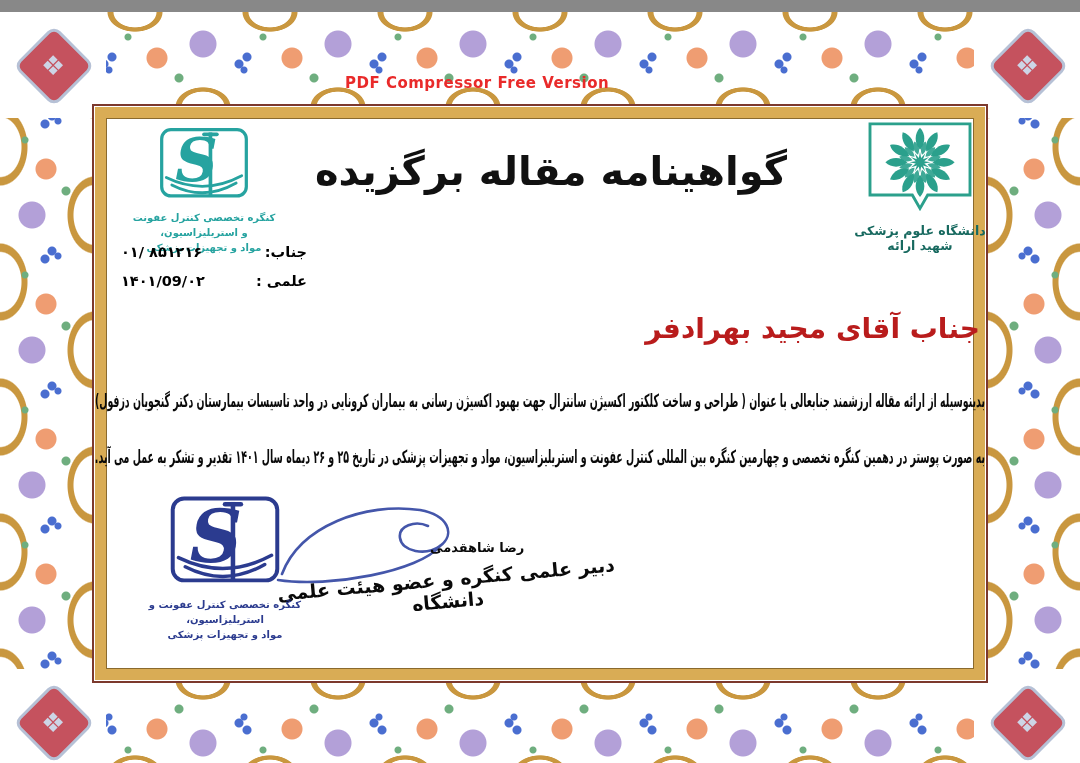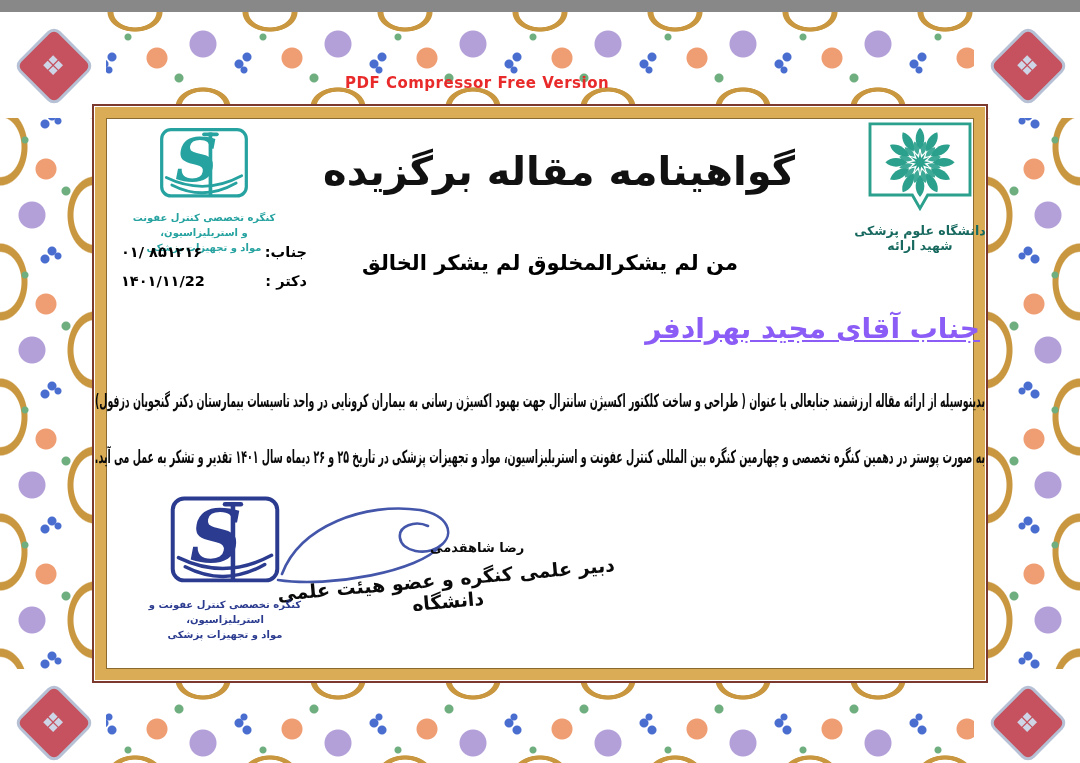"گواهینامه مقاله برگزیده" .title { text-align: right -> left }
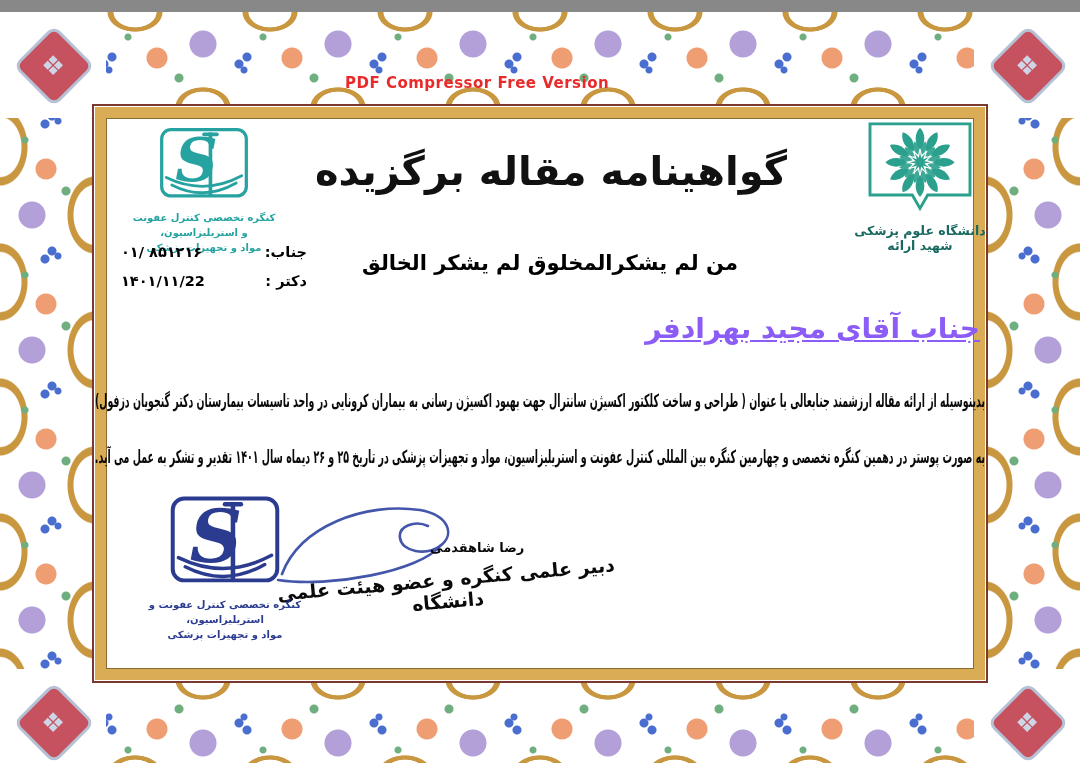"من لم یشکرالمخلوق لم یشکر" div.abs { html: <div>من لم یشکرالمخلوق لم یشکر الخالق</div> -> none }
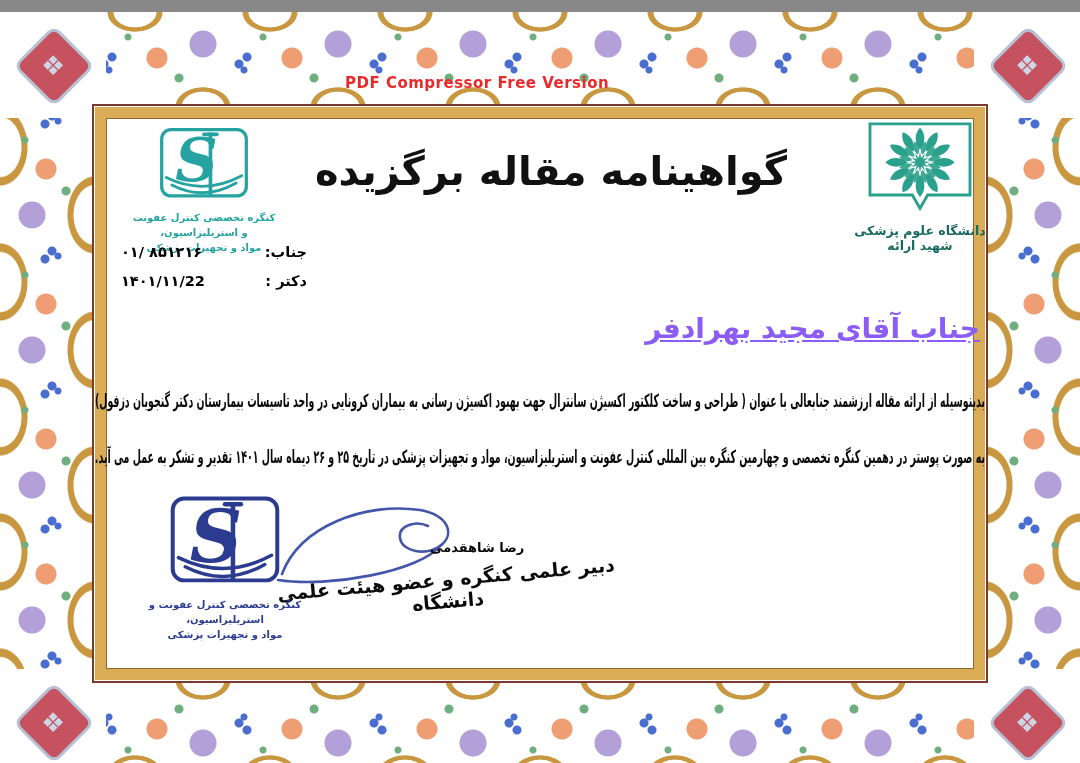"۱۴۰۱/۱۱/22" span.num { text: ۱۴۰۱/۱۱/22 -> ۱۴۰۱/09/۰۲ }
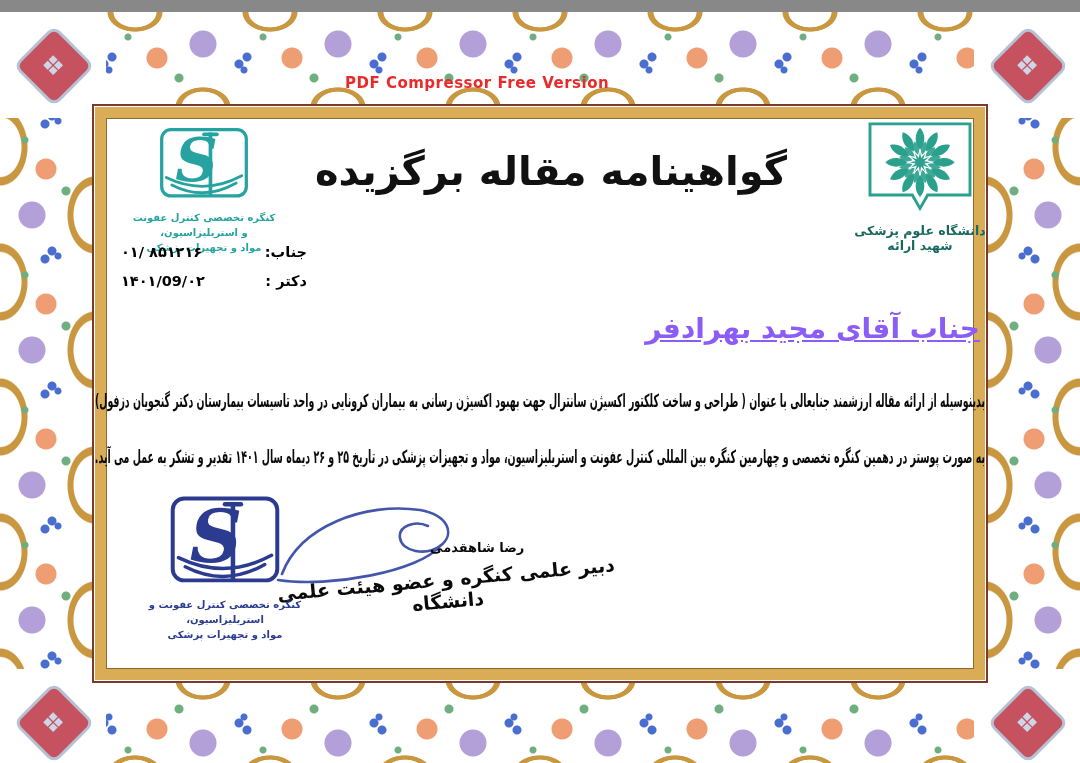"دکتر :" span { text: دکتر -> علمی }
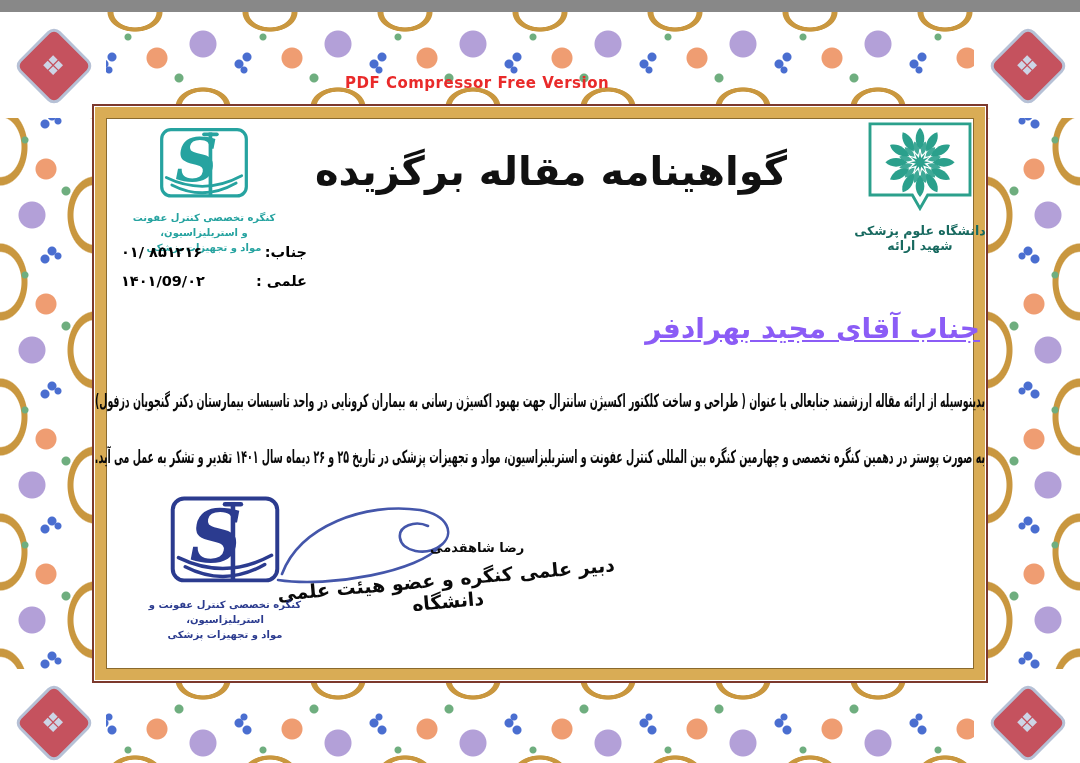"جناب آقای مجید بهرادفر" .recipient { color: #8b5cf6 -> #b91c1c; text-decoration: underline -> none }
